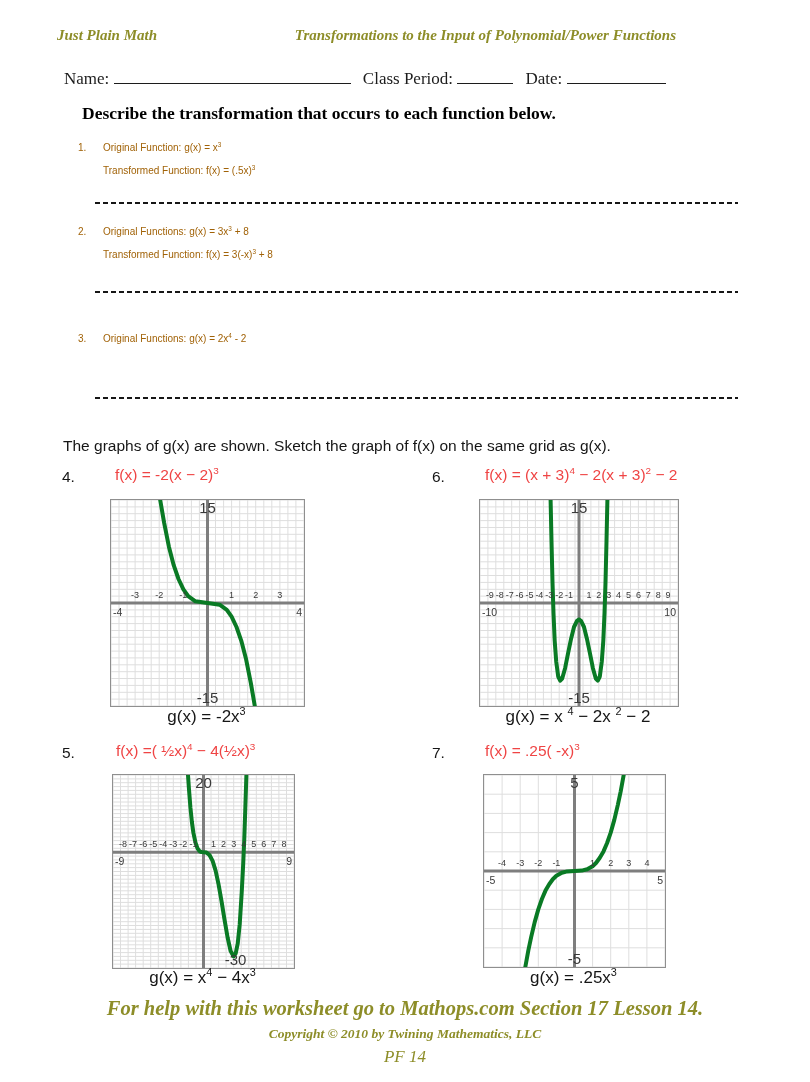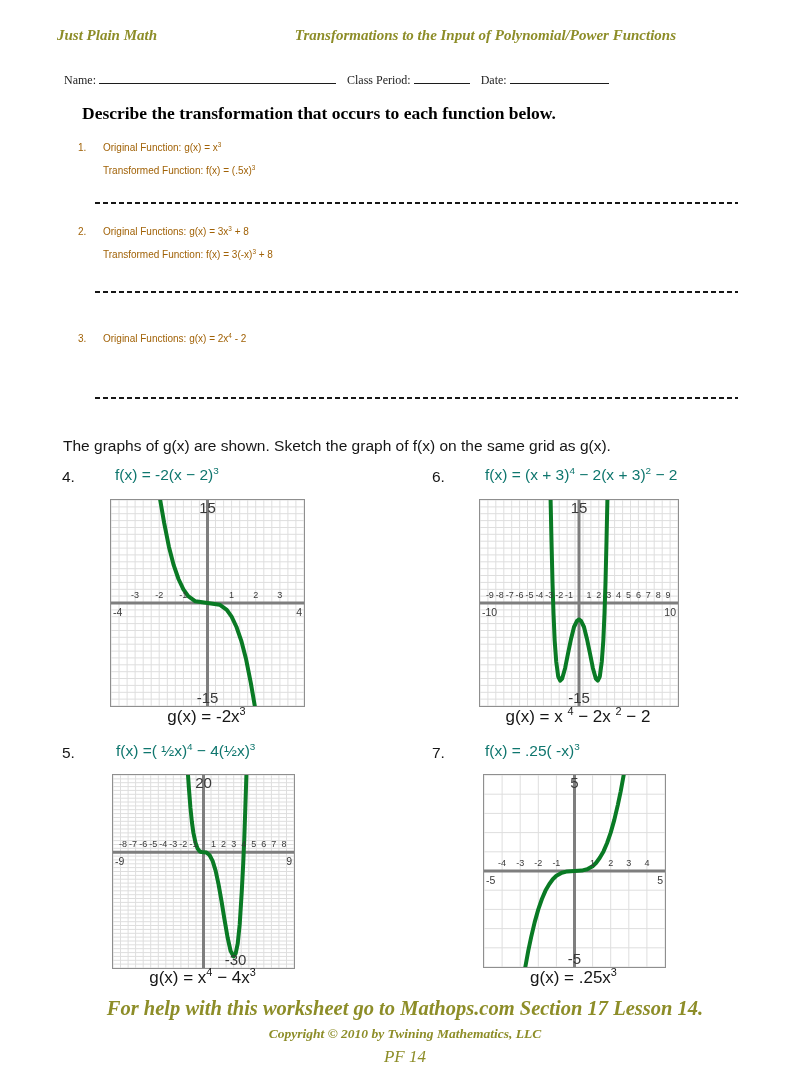"Name: Class Period: Date:" .name-row { font-size: 12px -> 17px }
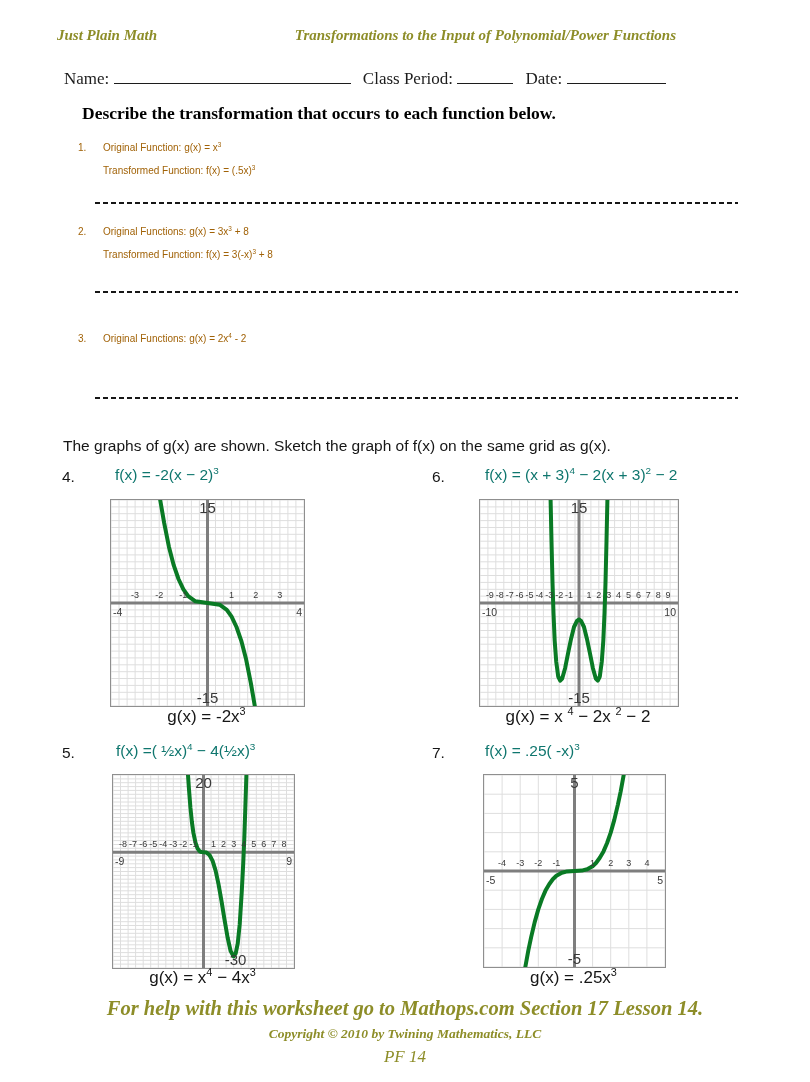"f(x) = -2(x − 2)3" .qformula { color: #0f766e -> #ef4444 }
